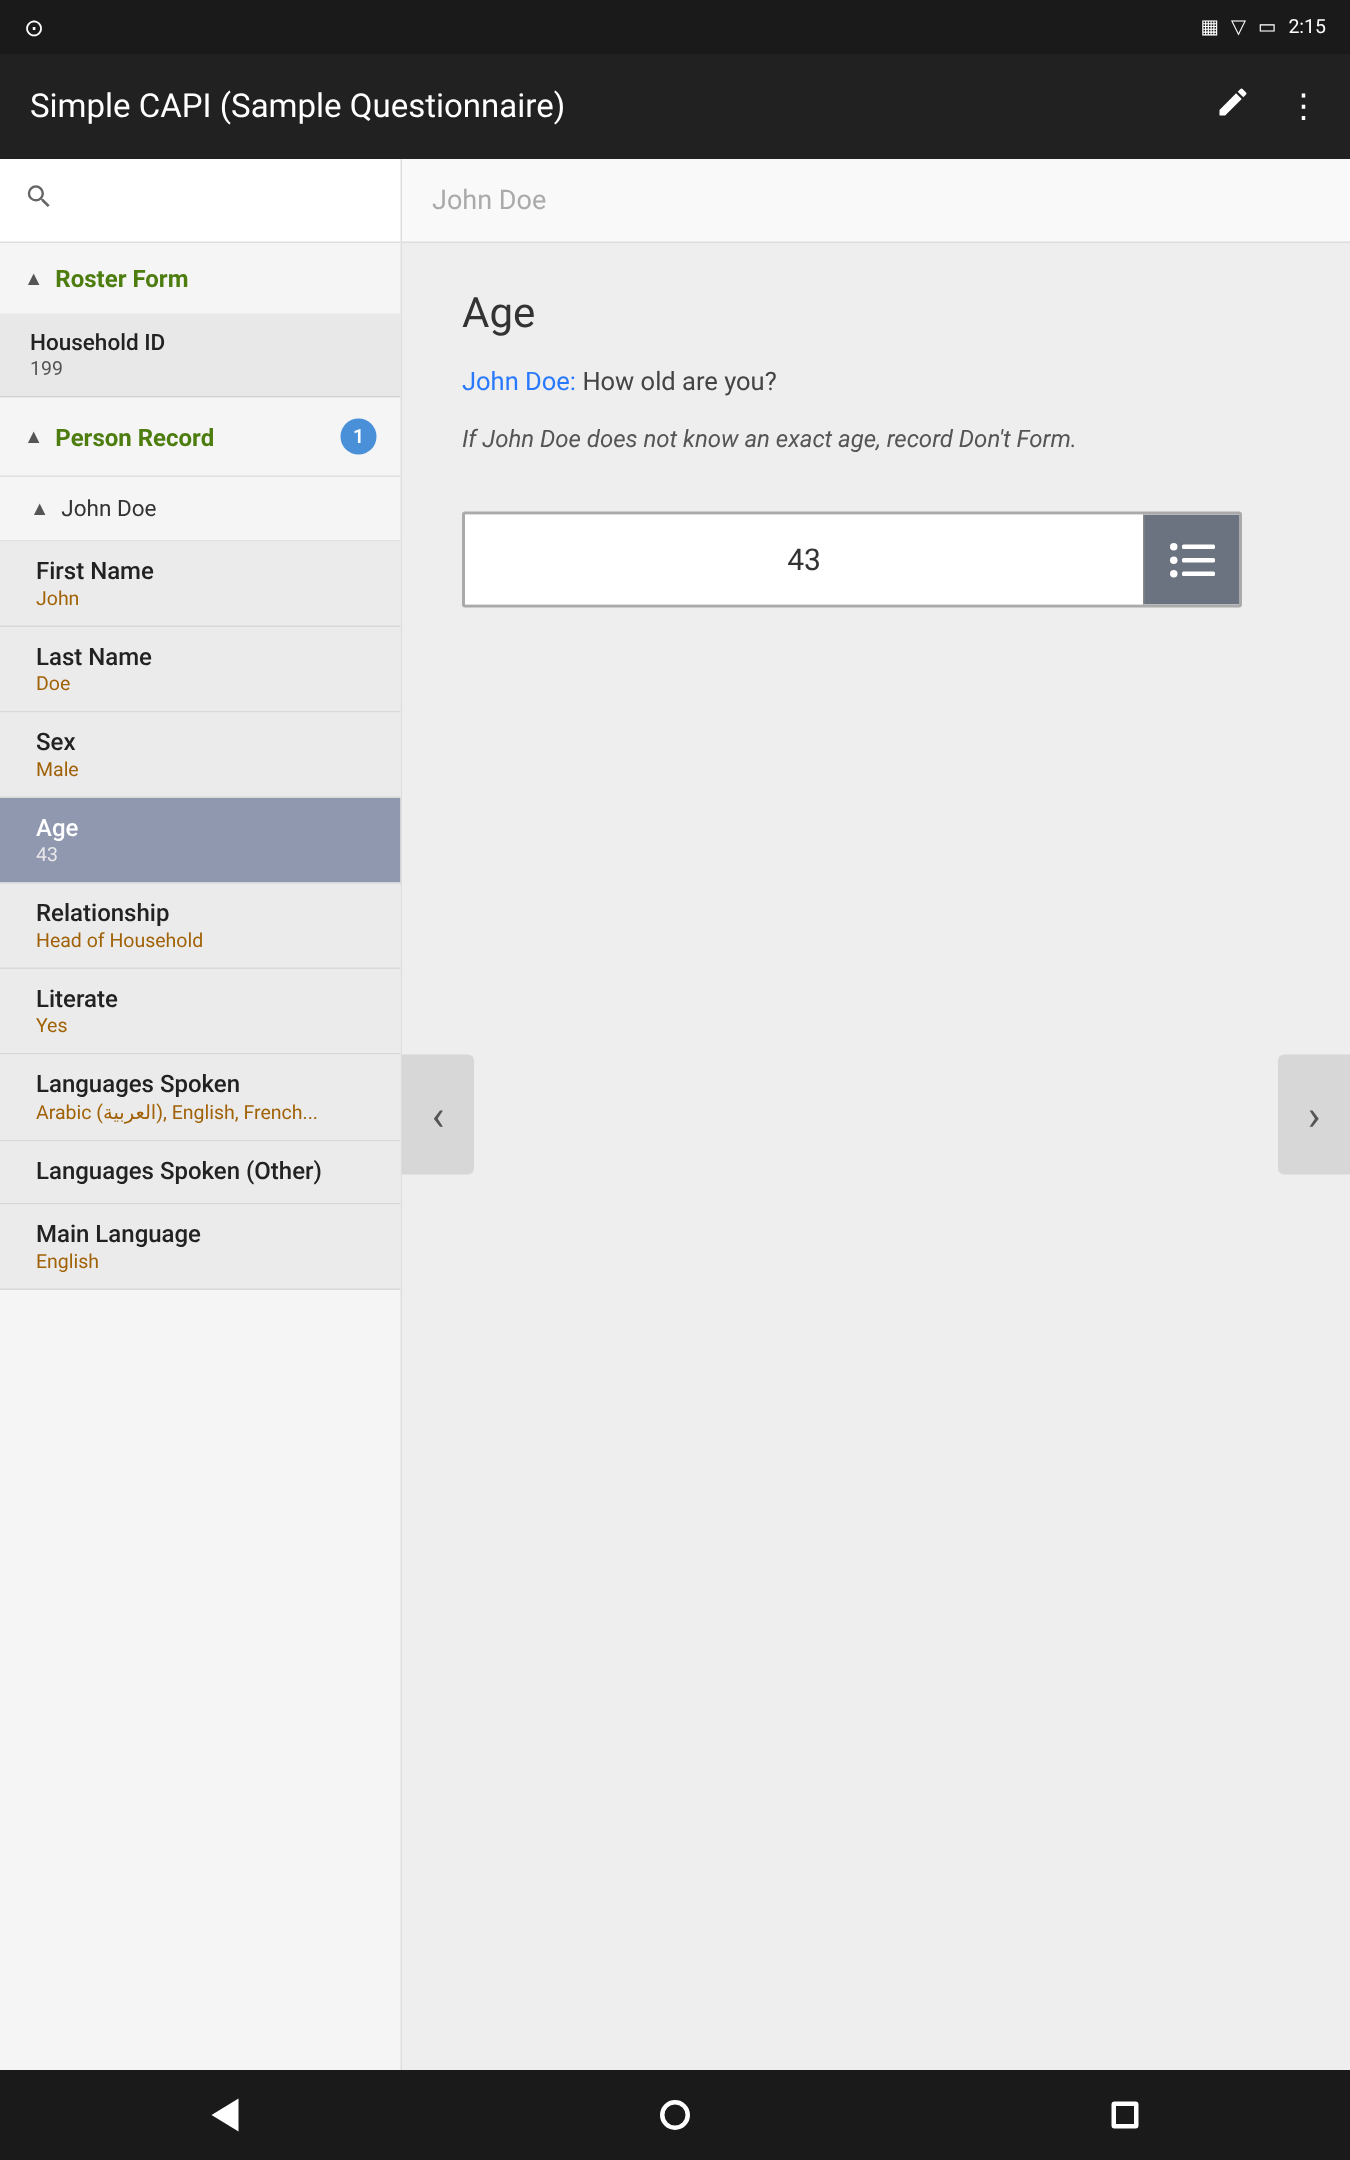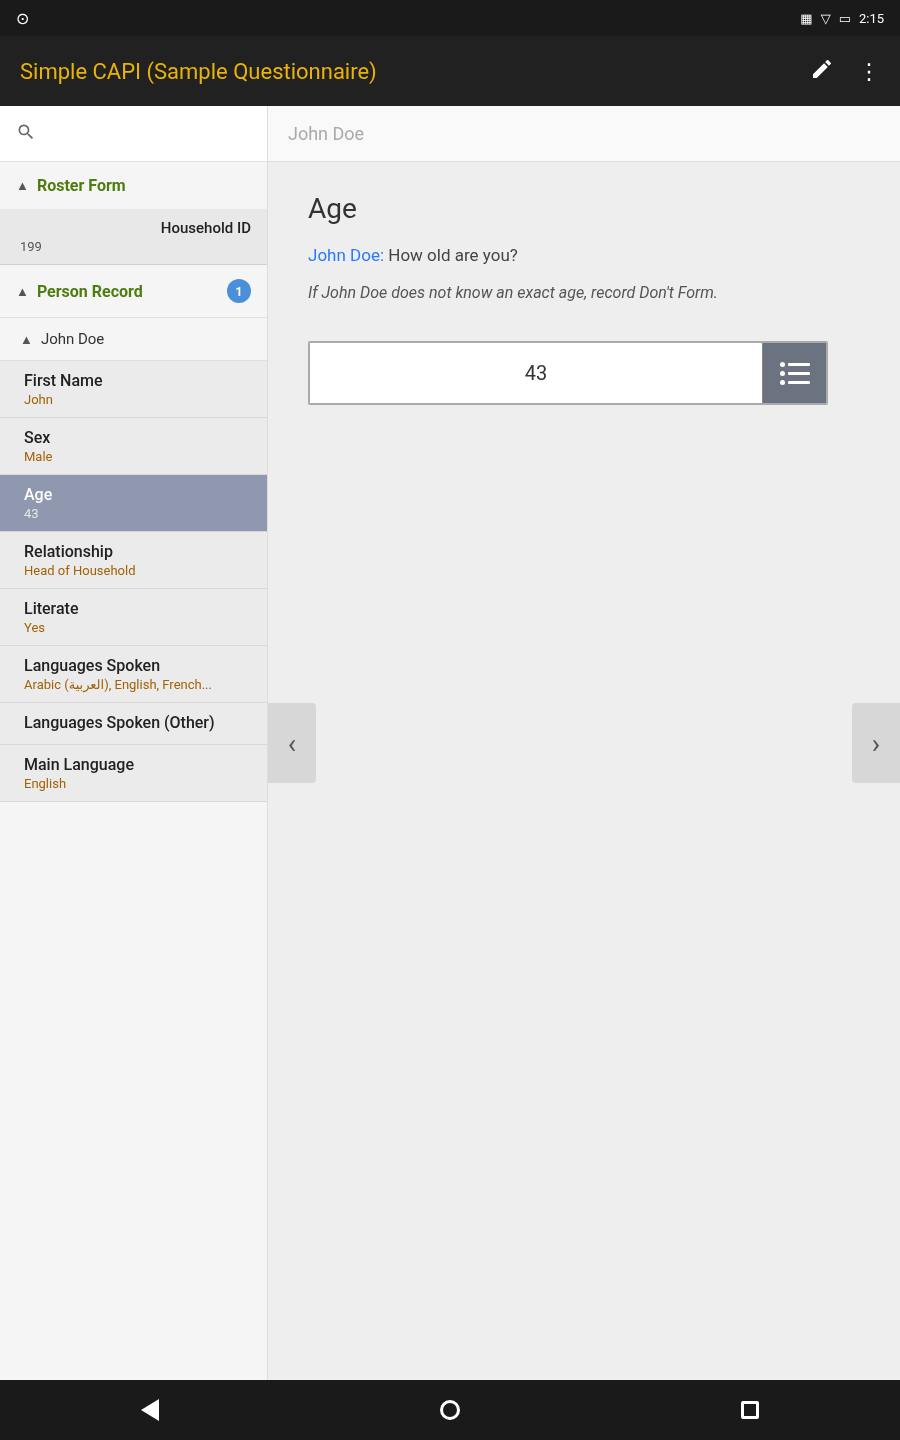"Simple CAPI (Sample Questionnaire)" .app-bar-title { color: #eab308 -> #ffffff }
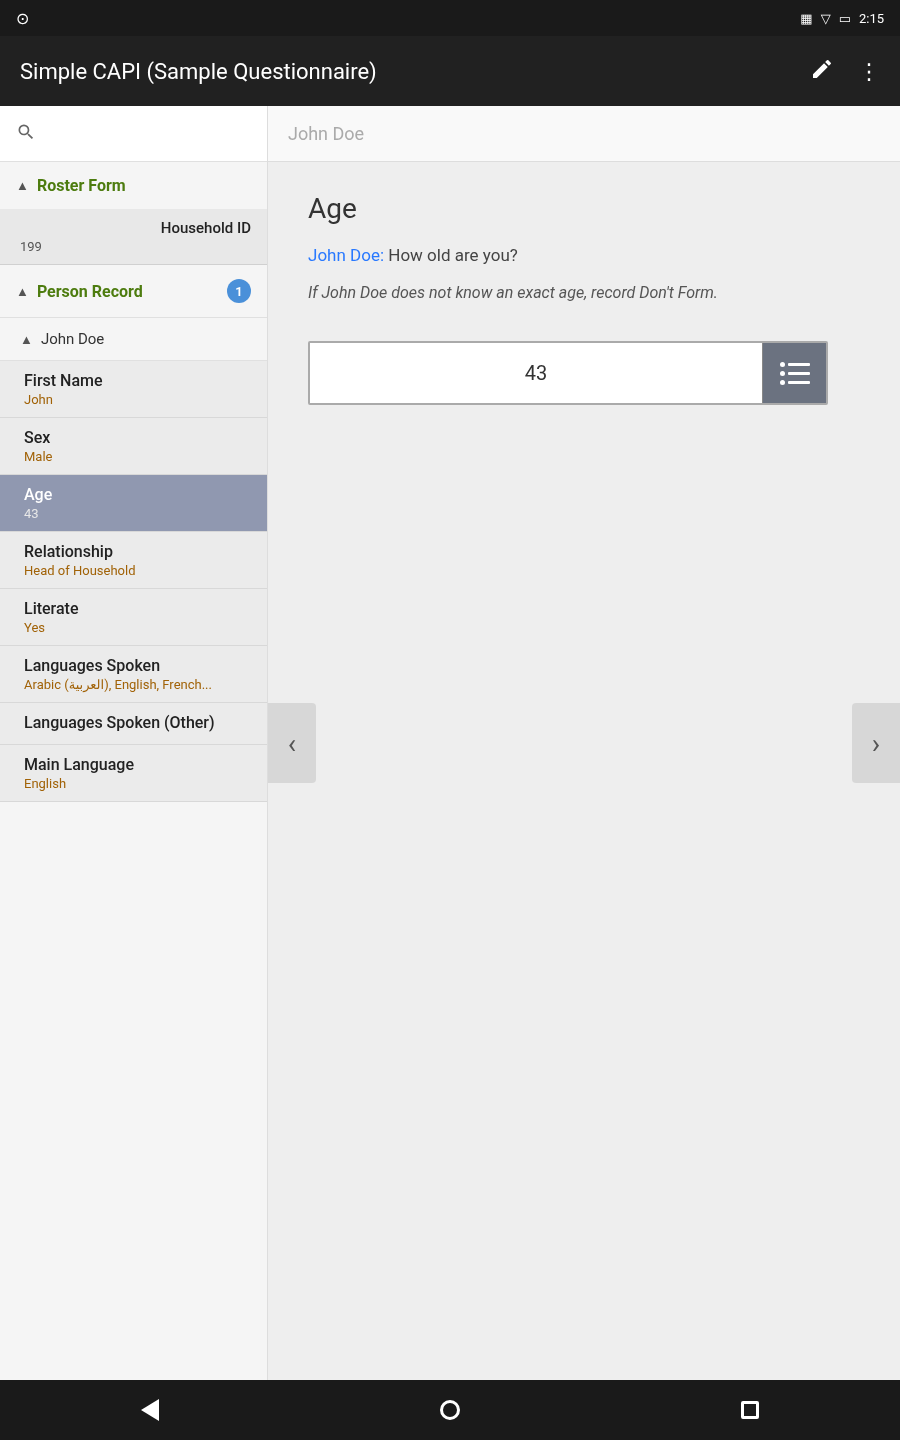"Household ID" .nav-item-title { text-align: right -> none }
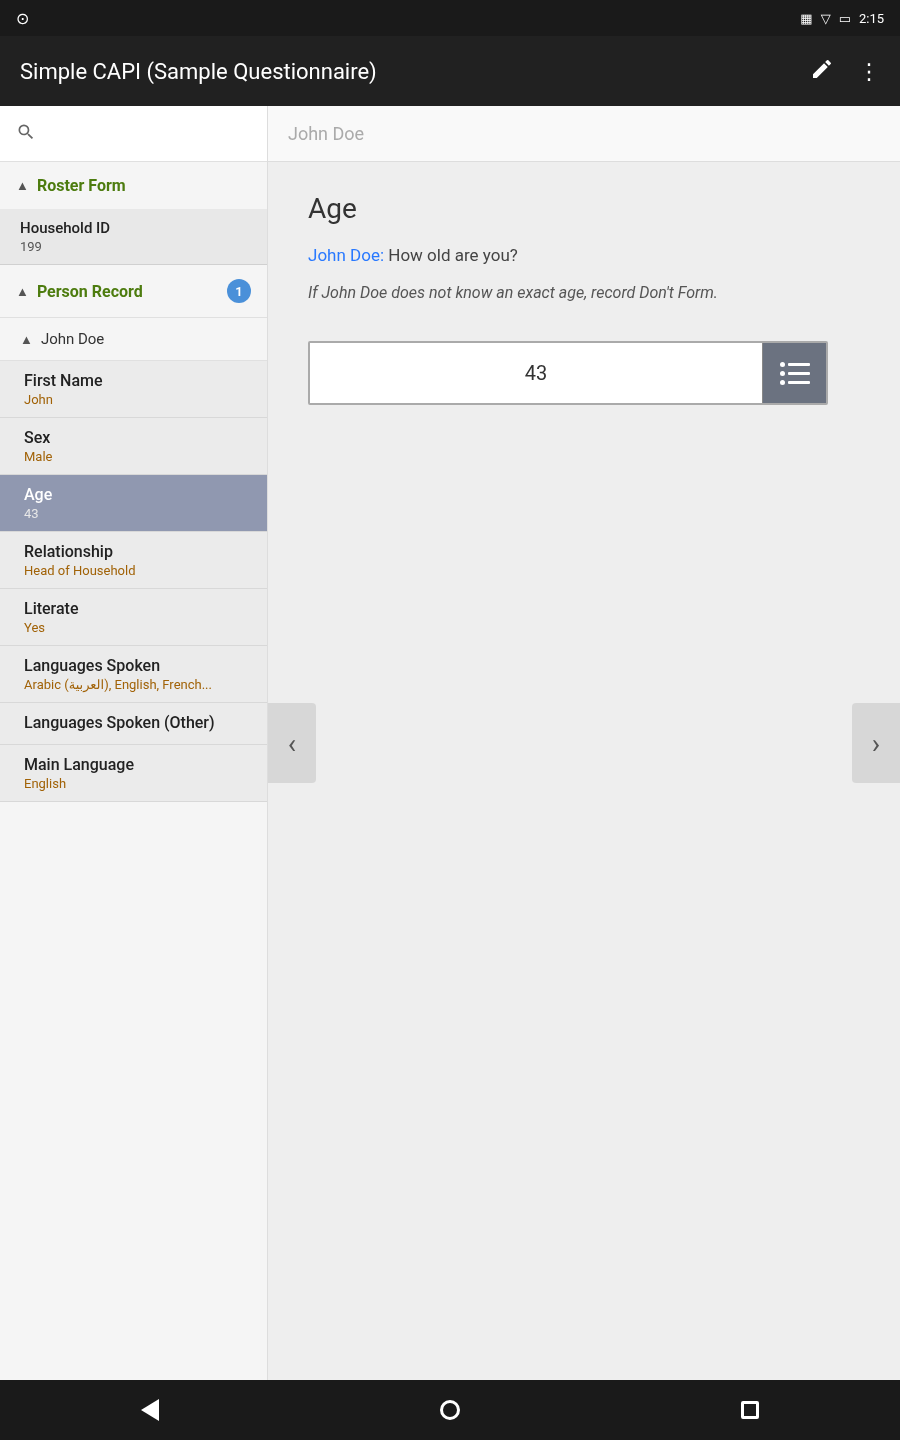"Last Name" div.field-item { html: none -> <div> <div>Last Name</div> <div>Doe</div> </div> }
